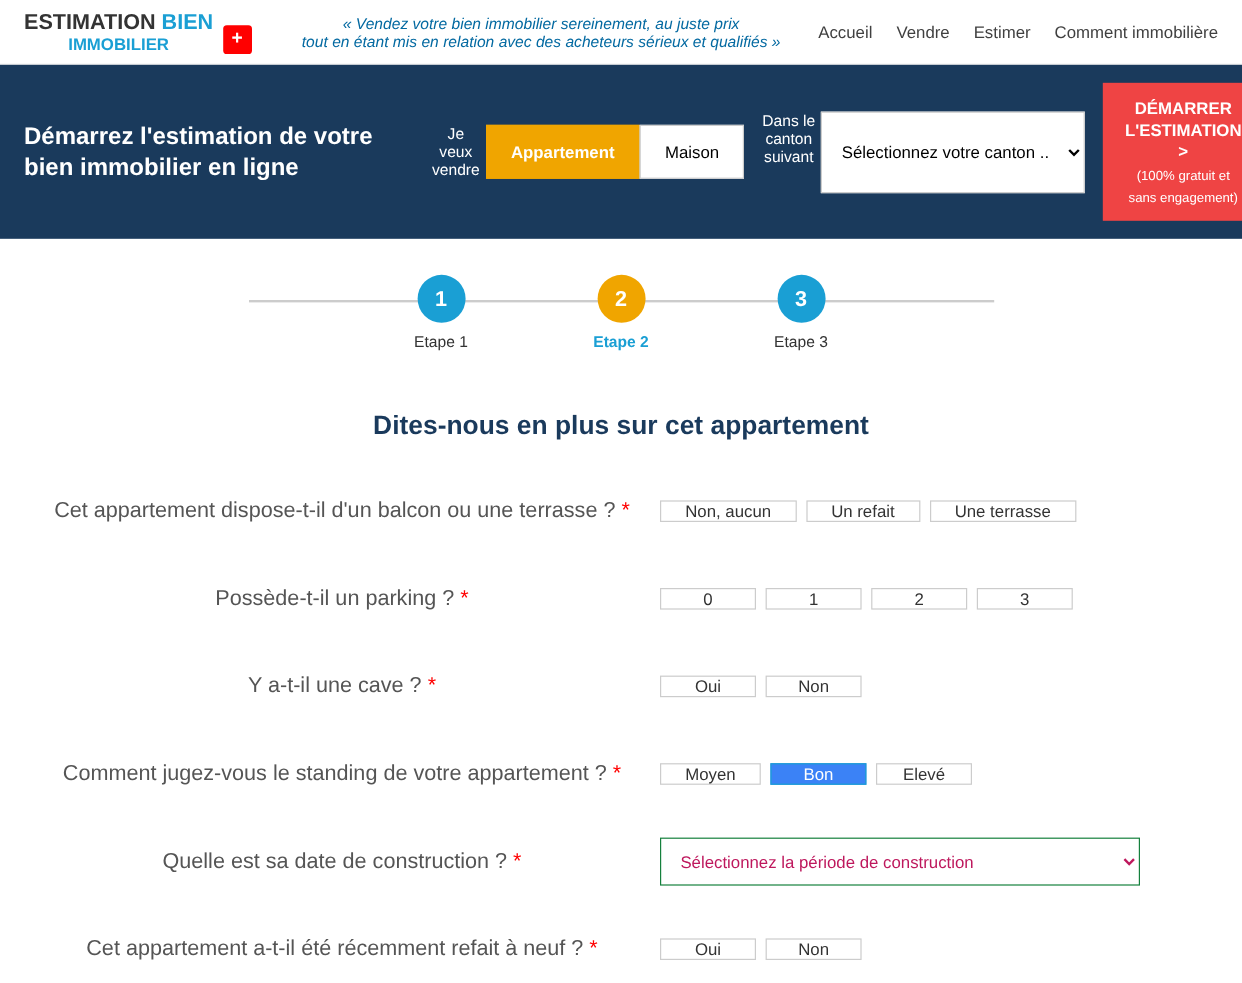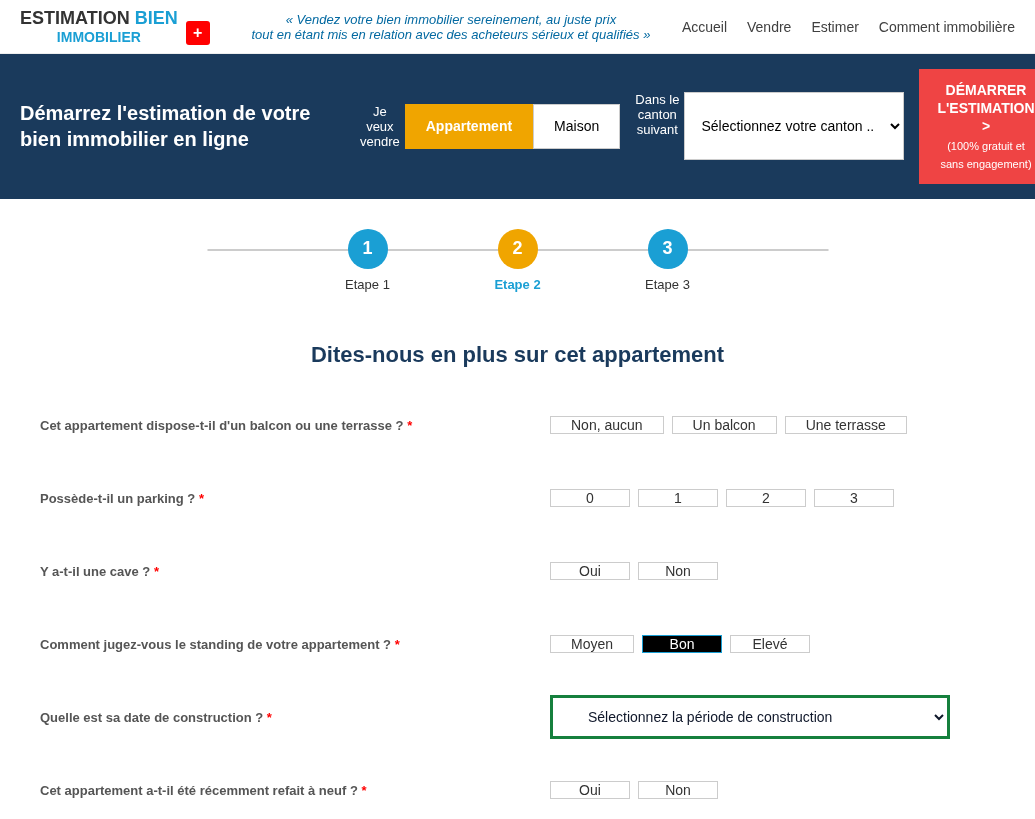"Cet appartement dispose-t-il d'un balcon" .question-label { font-size: 13px -> 18px; font-weight: bold -> none; text-align: left -> center }
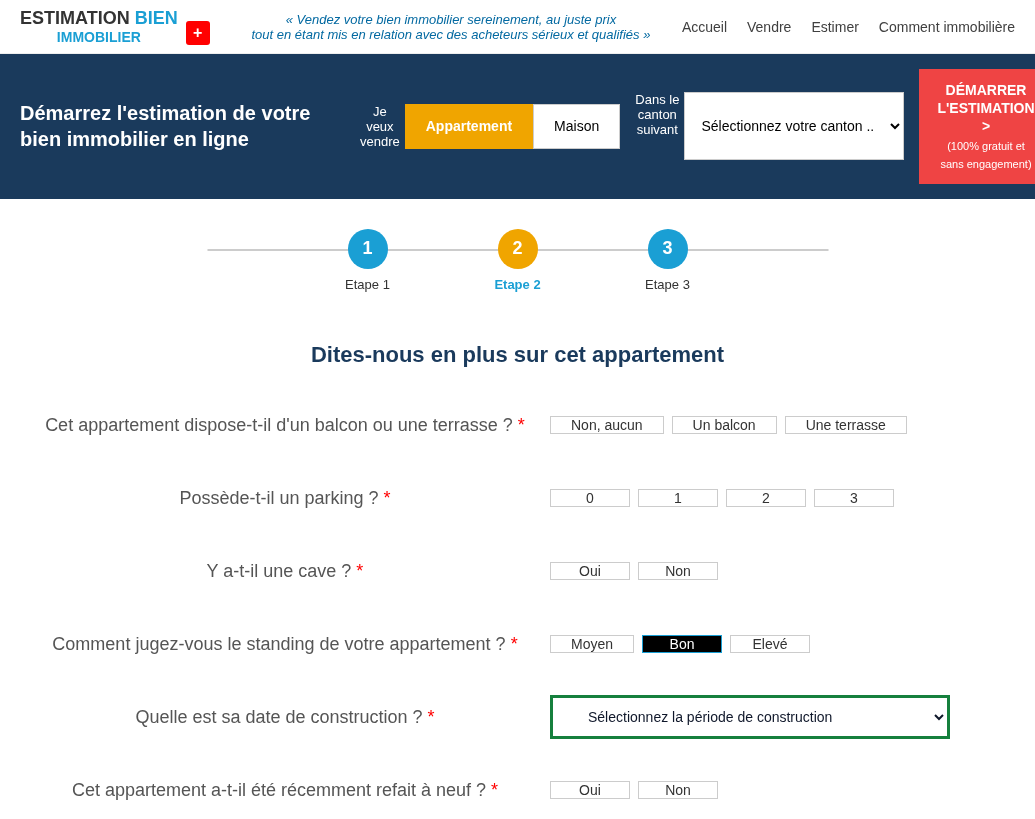"Un balcon" button.answer-btn { text: balcon -> refait }
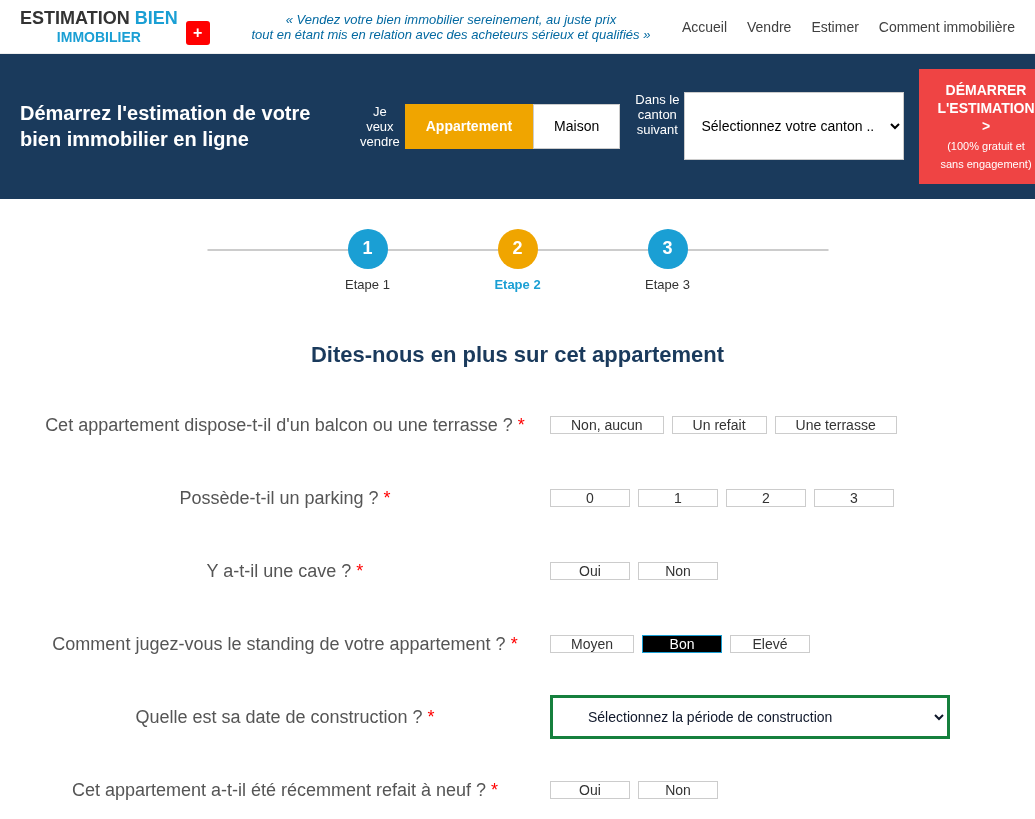"Bon" .answer-btn.selected { background: #000000 -> #3b82f6 }
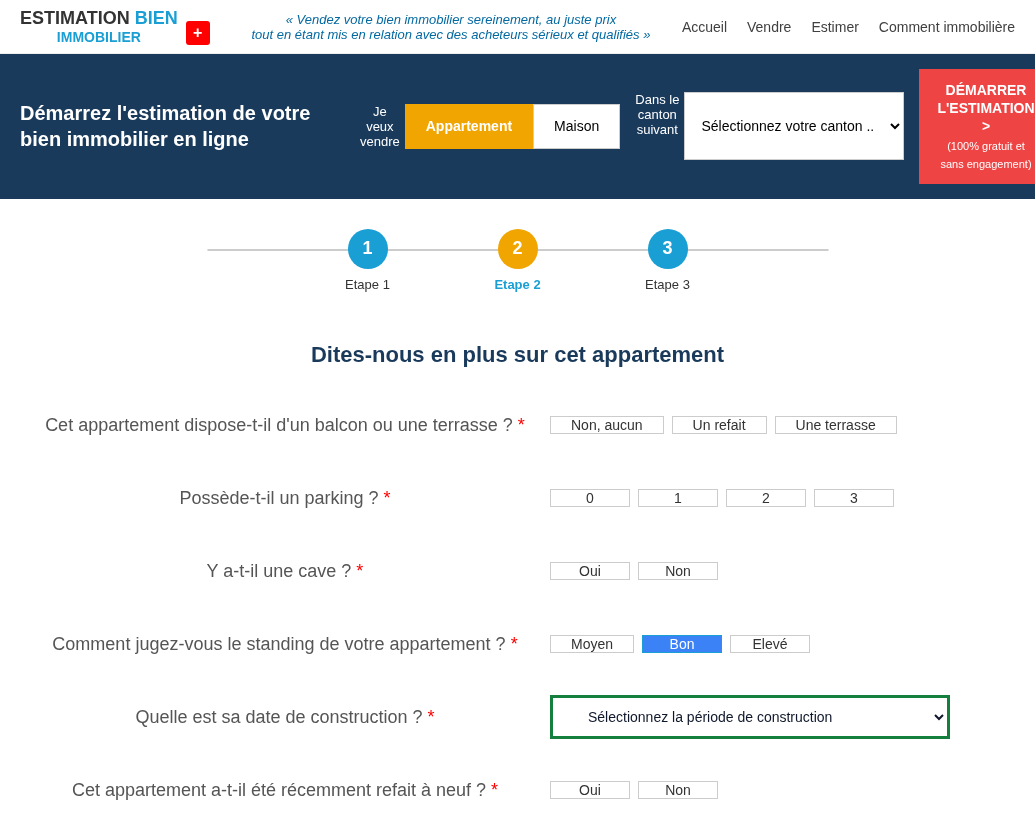"Sélectionnez la période de construction" .period-select { border: 3px solid #15803d -> 1px solid #15803d; color: #0f172a -> #be185d; padding: 10px 31px -> 10px 12px }
